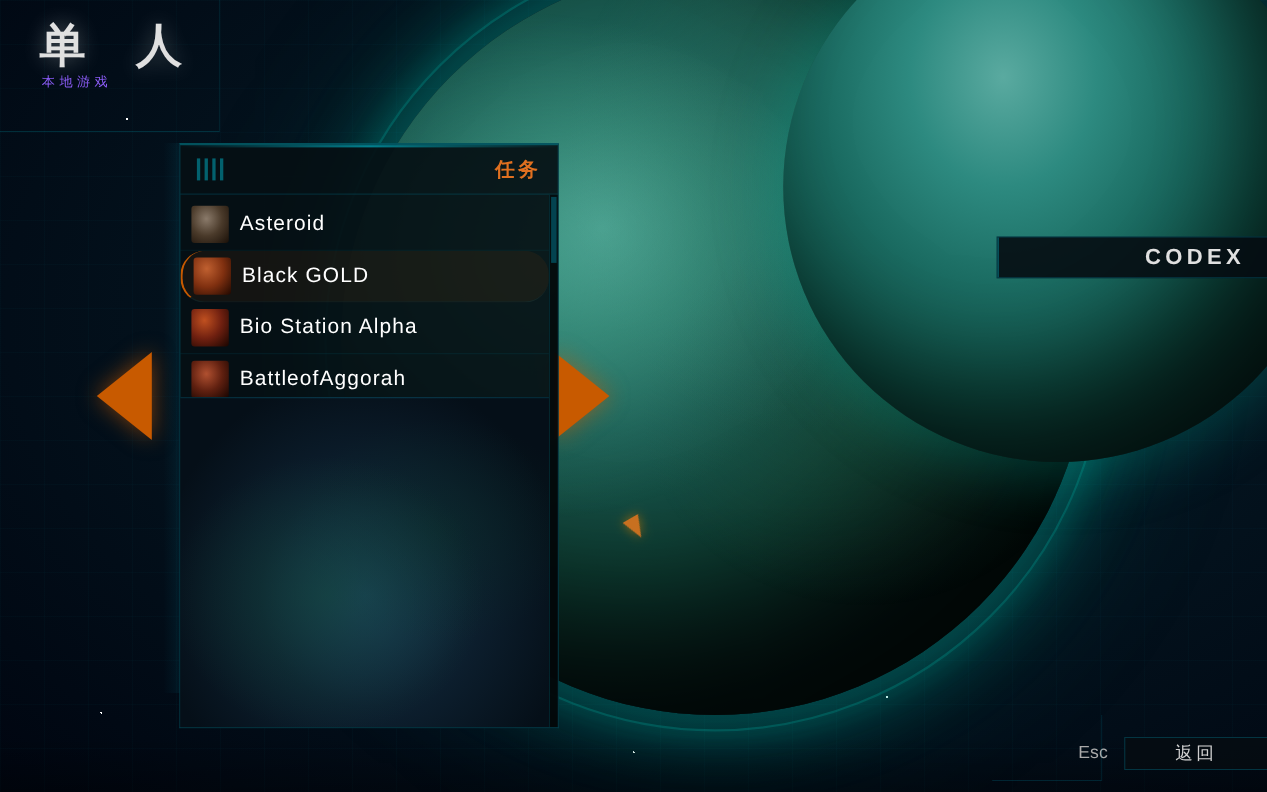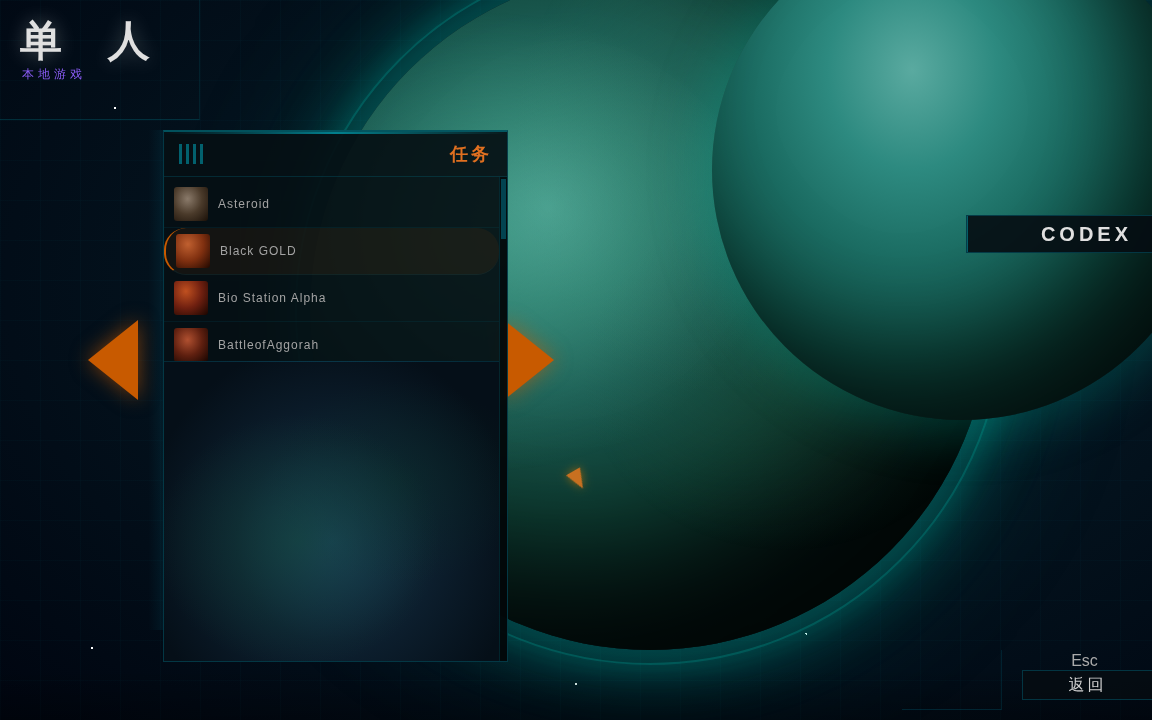"单 人" .header { left: 20px -> 36px }
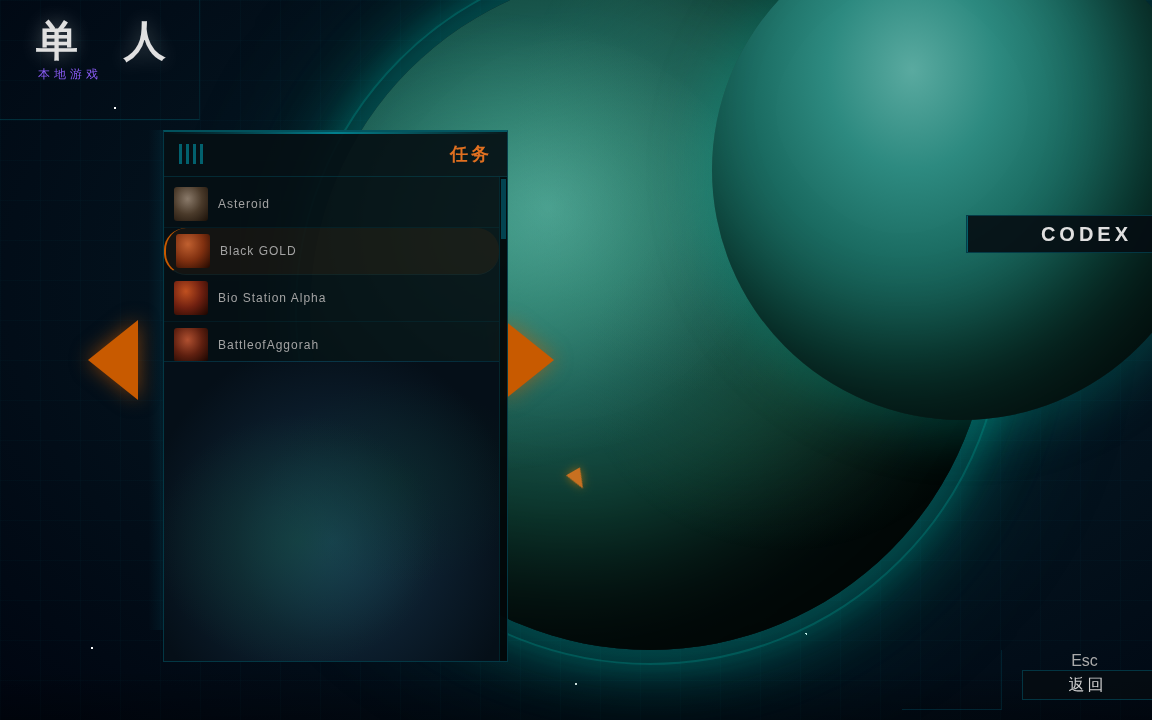"Asteroid" .mission-name { color: #a3a3a3 -> #ffffff; font-size: 12px -> 19px }
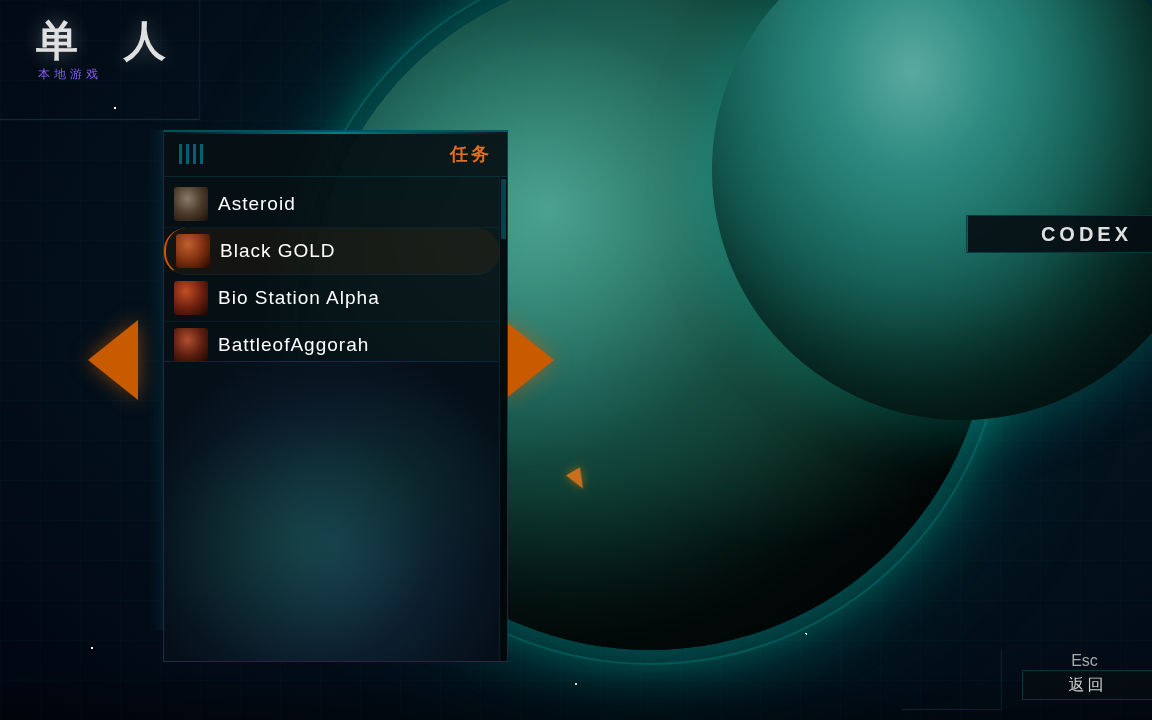"CODEX" .codex-btn { width: 186px -> 246px }
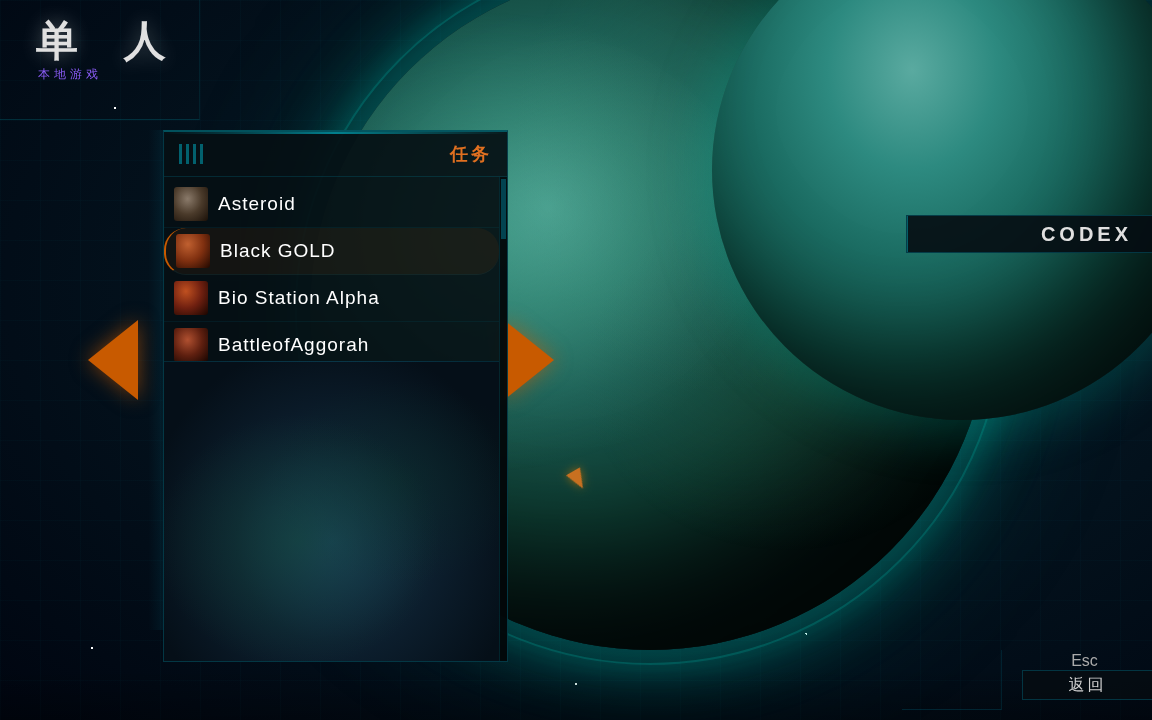"Esc" .esc-area { flex-direction: column -> none; gap: 0 -> 10px }
